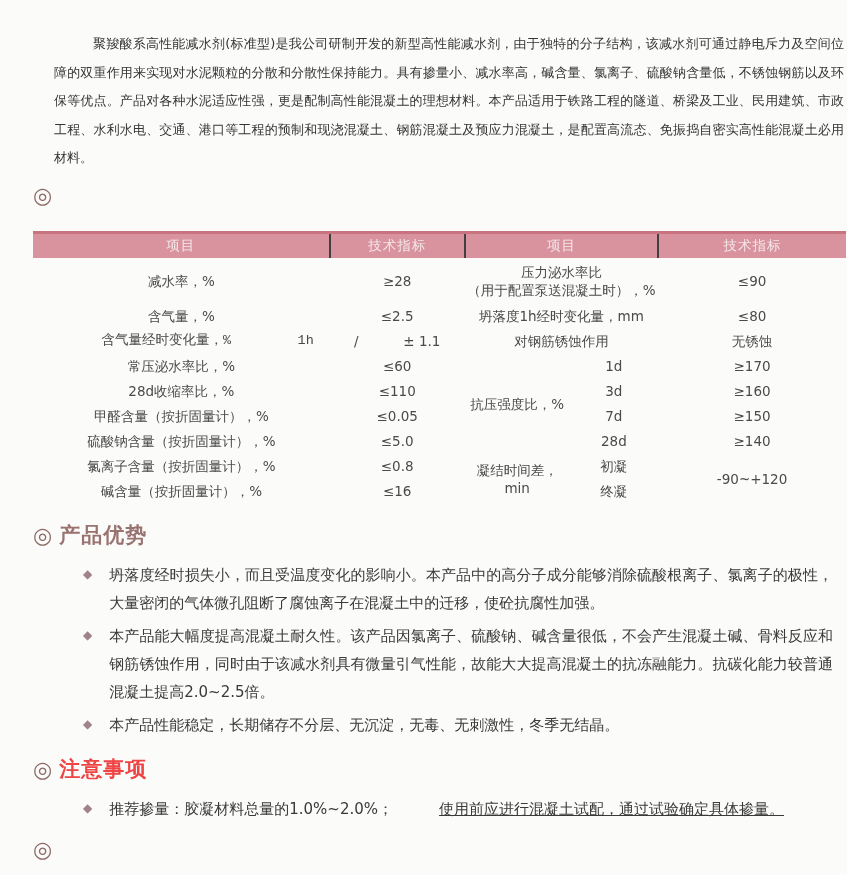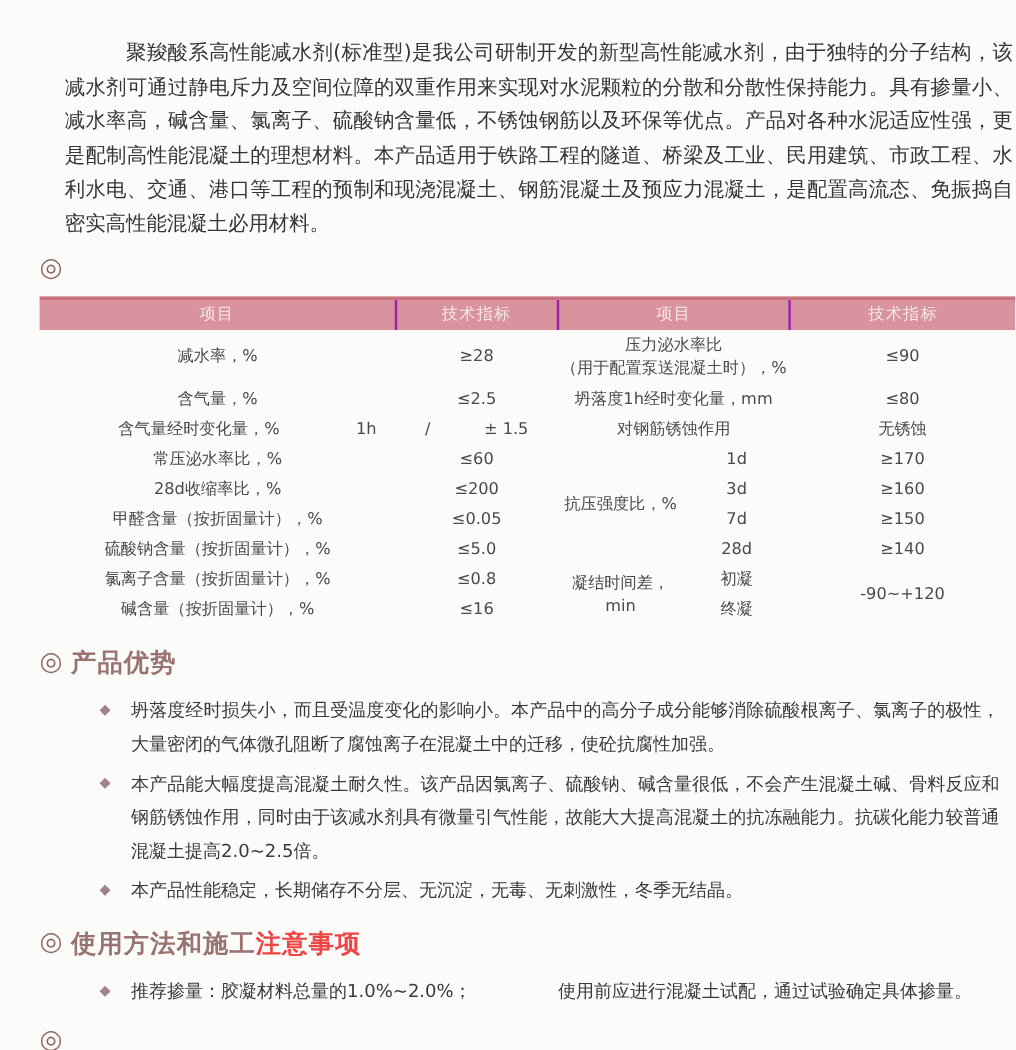"聚羧酸系高性能减水剂(标准型)是我公司研制开发的新型高性能减水剂，由于独特的分子" .intro { font-size: 17px -> 13px }
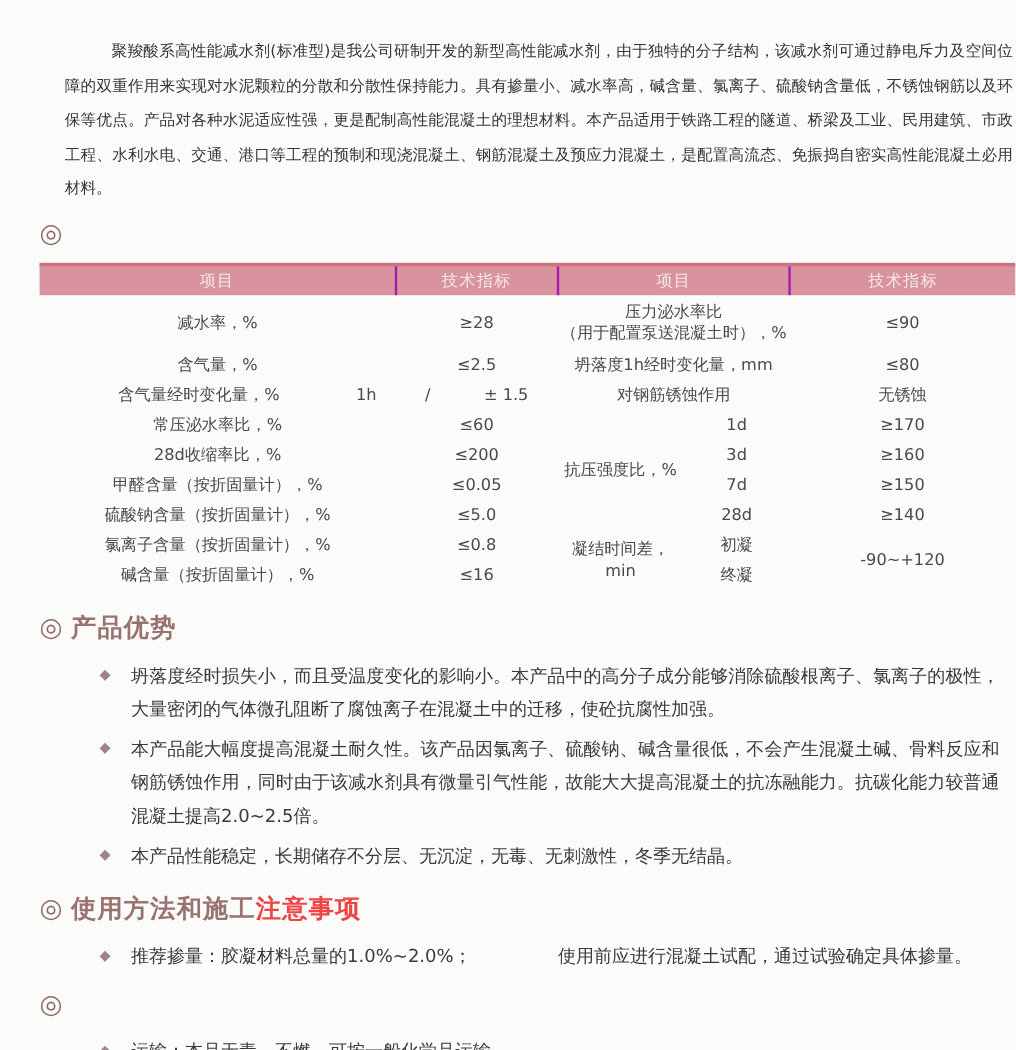"项目" .spec-table { margin-top: 11px -> 23px }
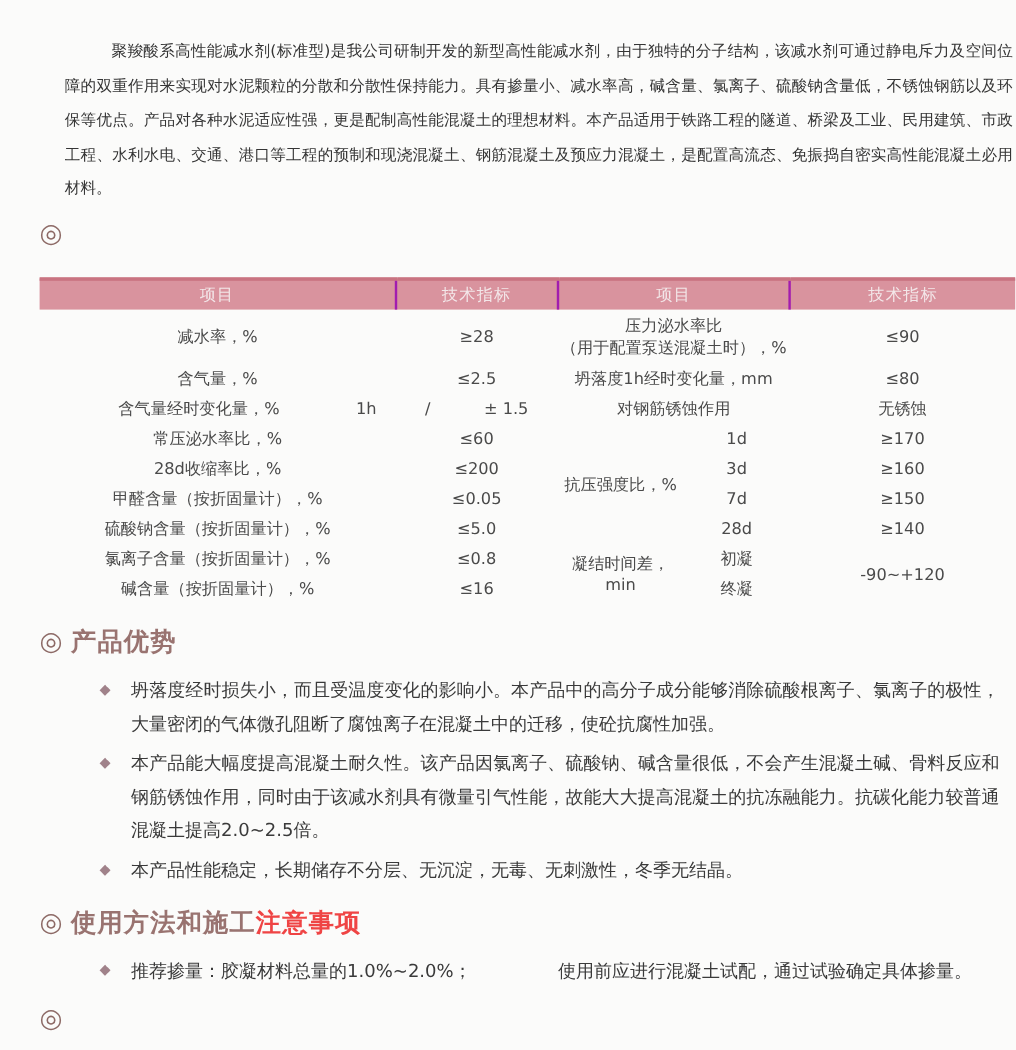"技术指标" .spec-table thead th.sep { border-left: 2px solid #a21caf -> 2px solid #404040 }
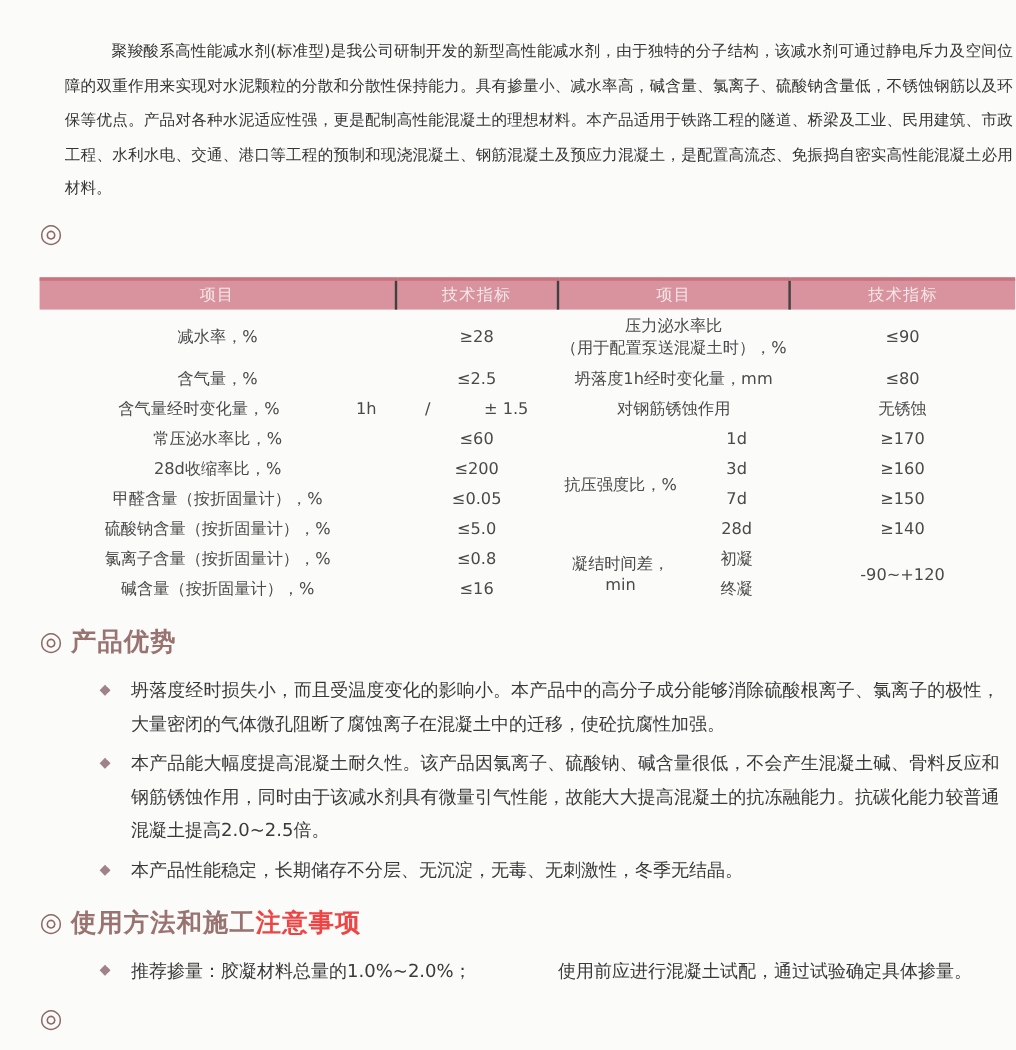"含气量经时变化量，%" .cell-split { font-family: none -> Liberation Mono, monospace }
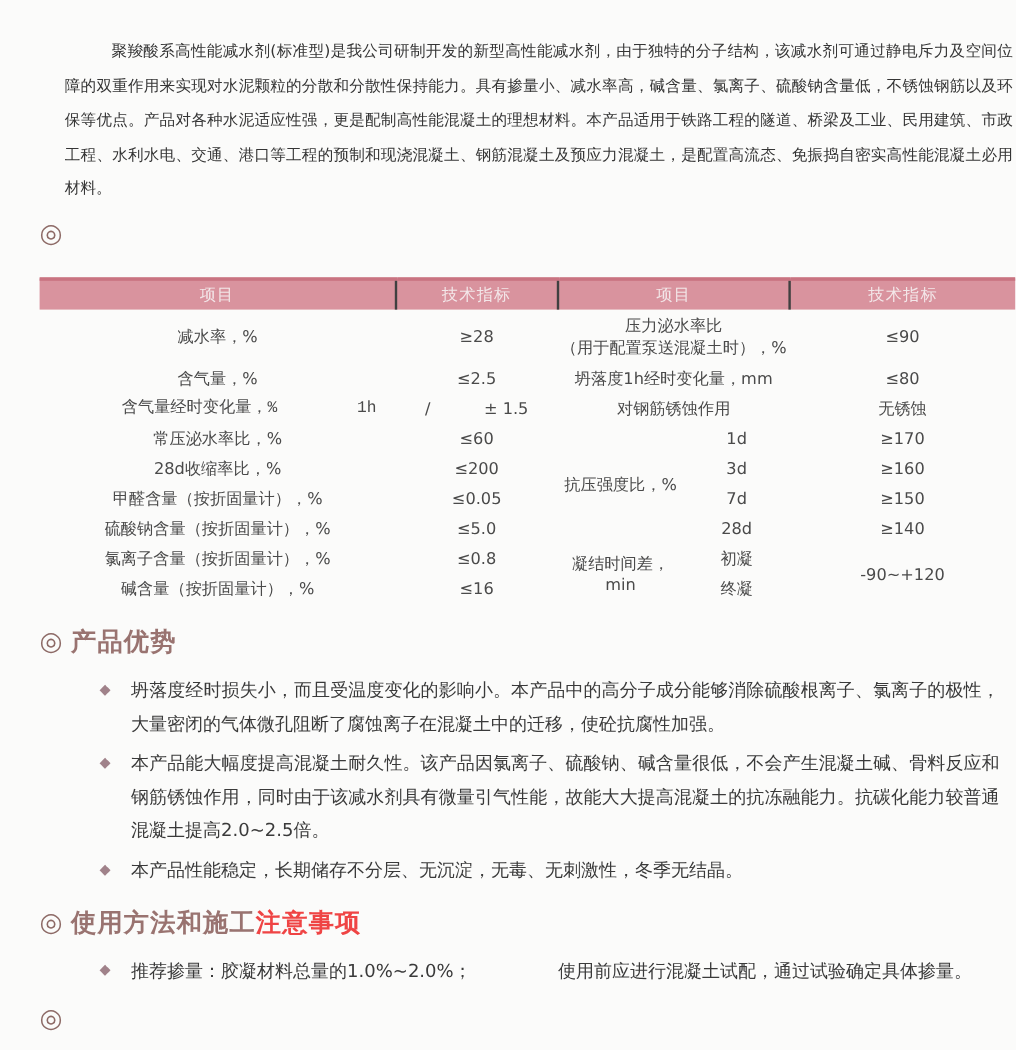"± 1.5" span { text: 1.5 -> 1.1 }
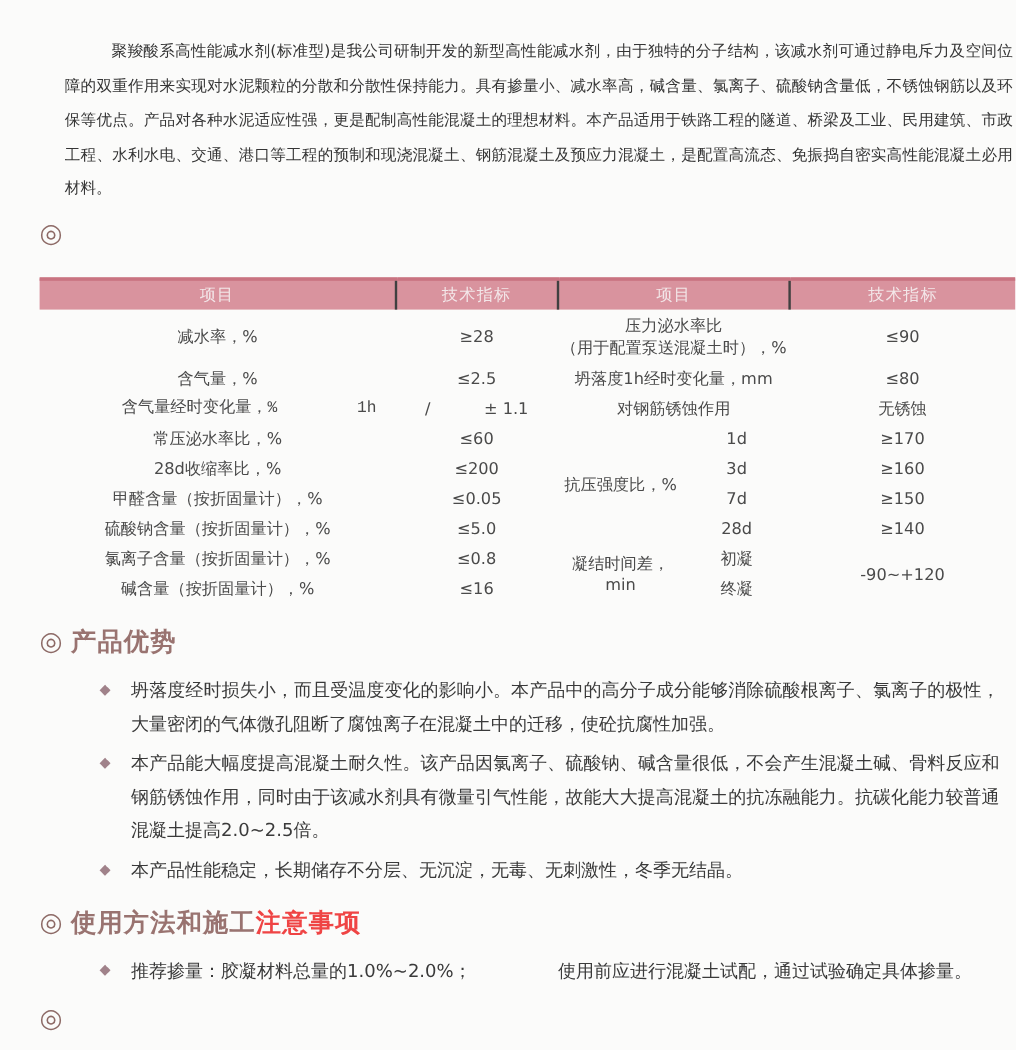"≤200" td { text: 200 -> 110 }
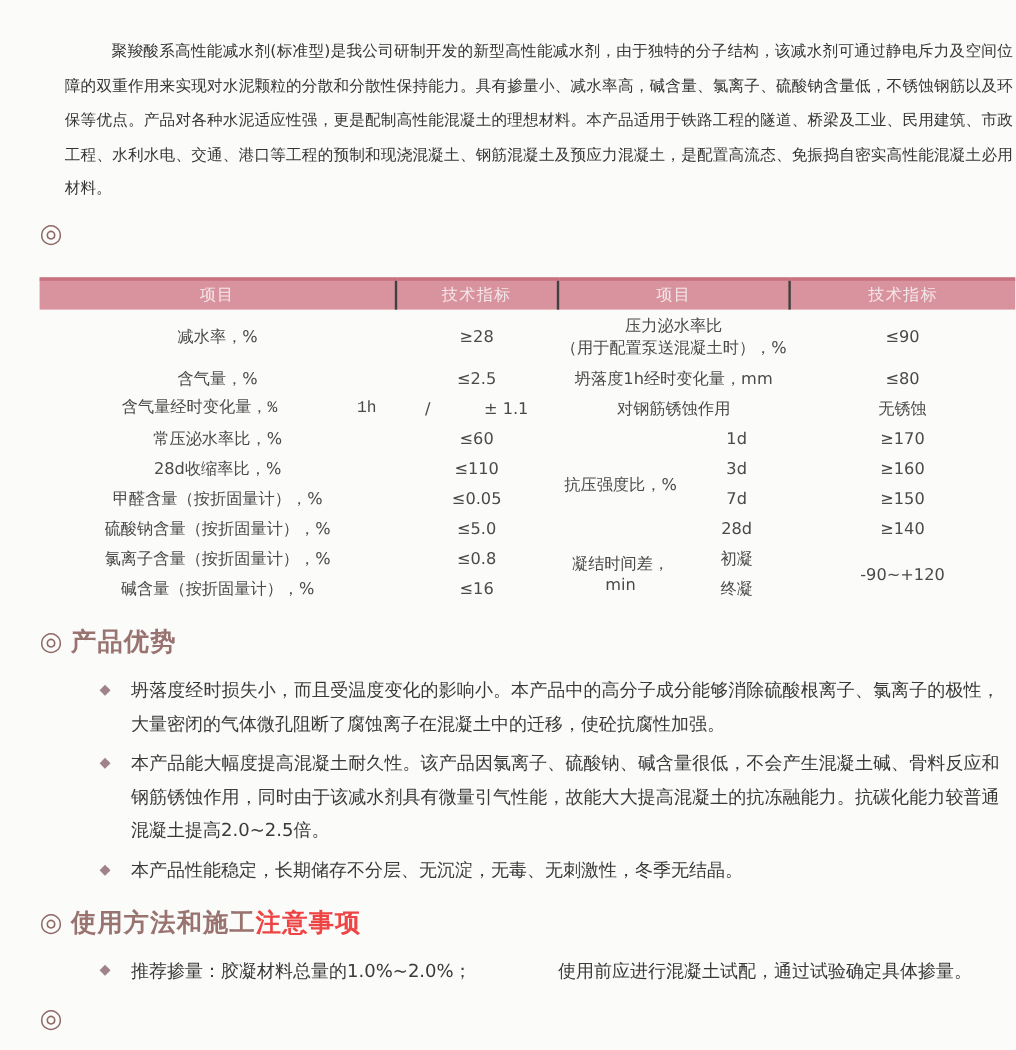"使用方法和施工" span { html: <span>使用方法和施工</span> -> none }
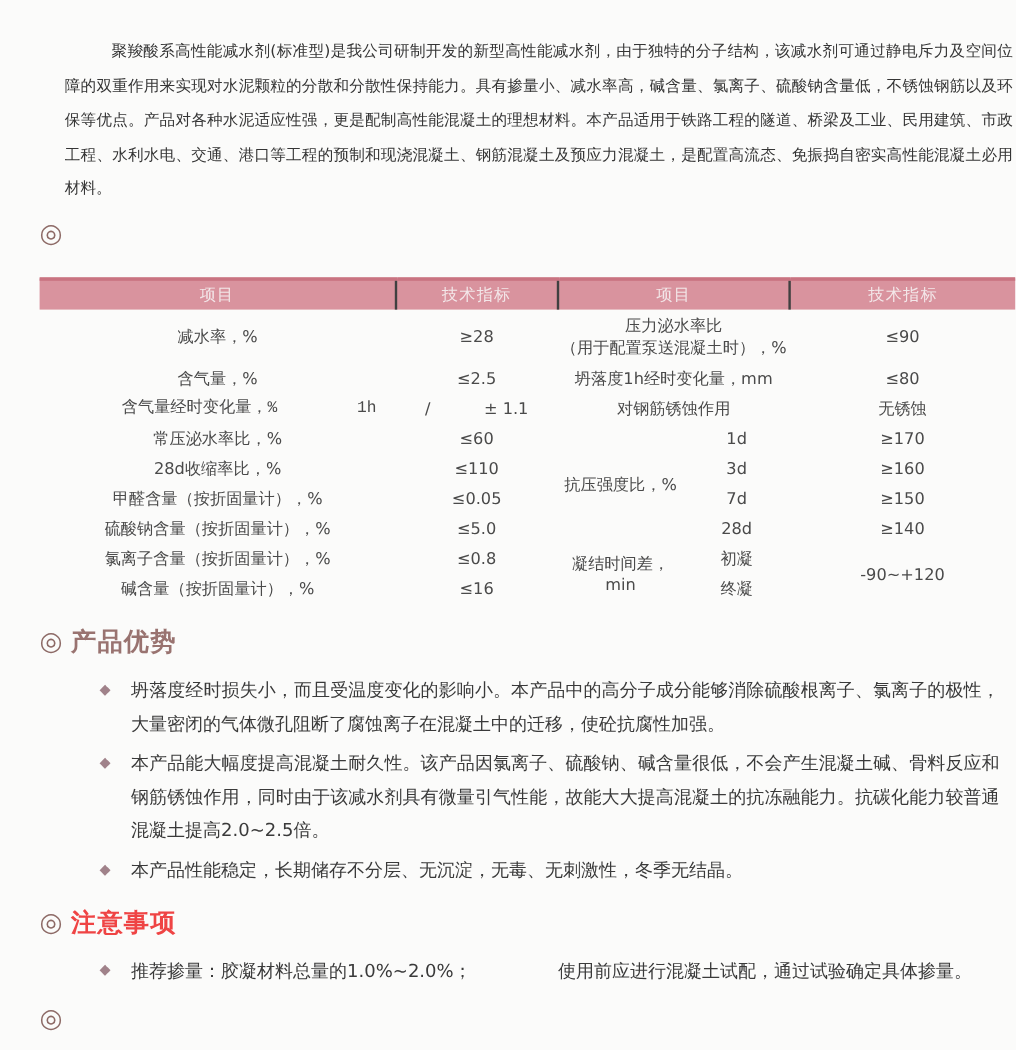"使用前应进行混凝土试配，通过试验确定具体掺量。" .gap-span { margin-left: 72px -> 46px; text-decoration: none -> underline }
